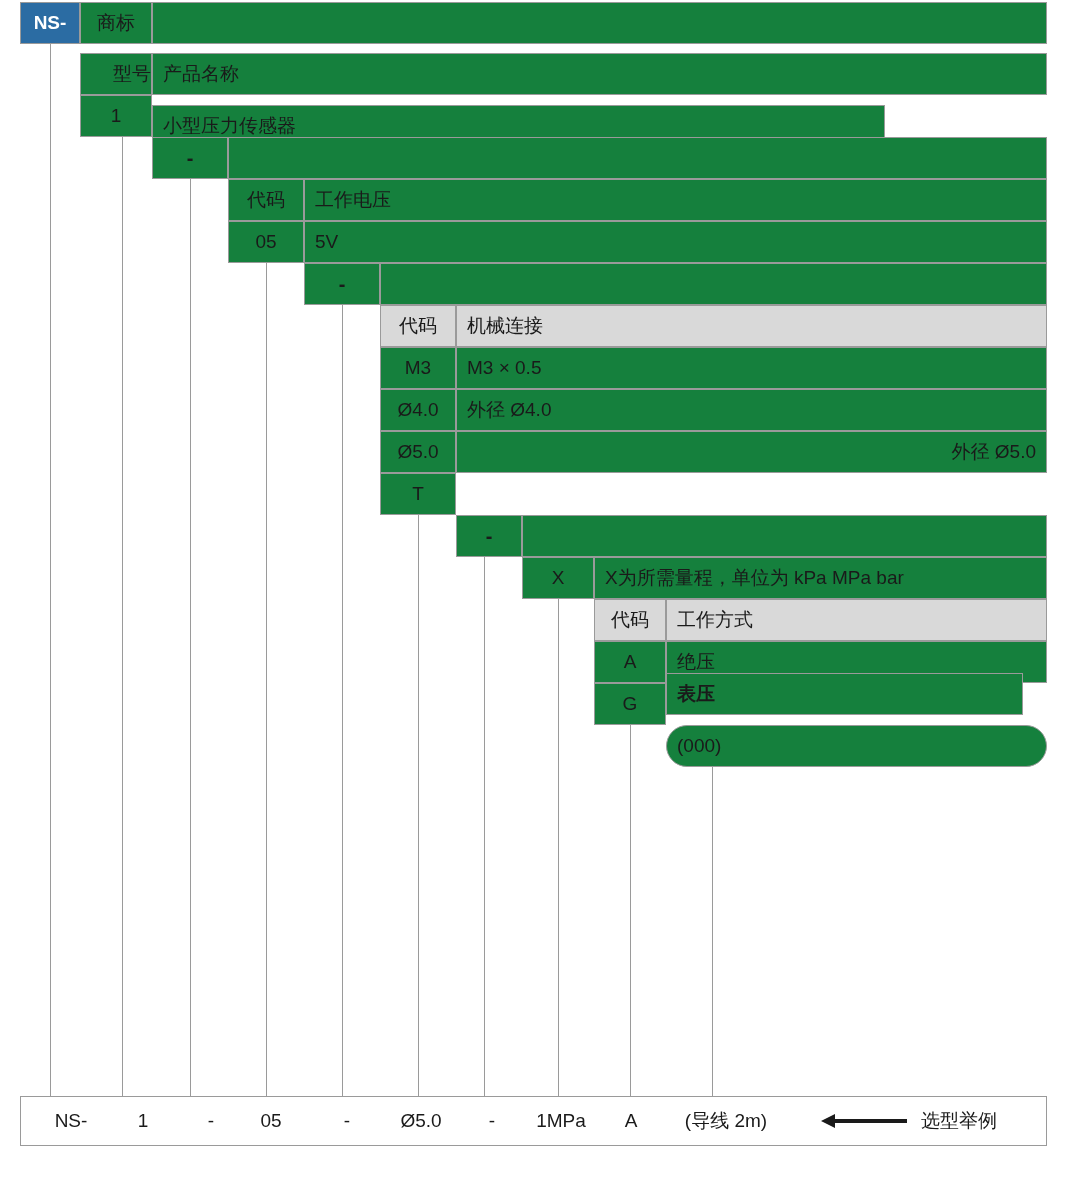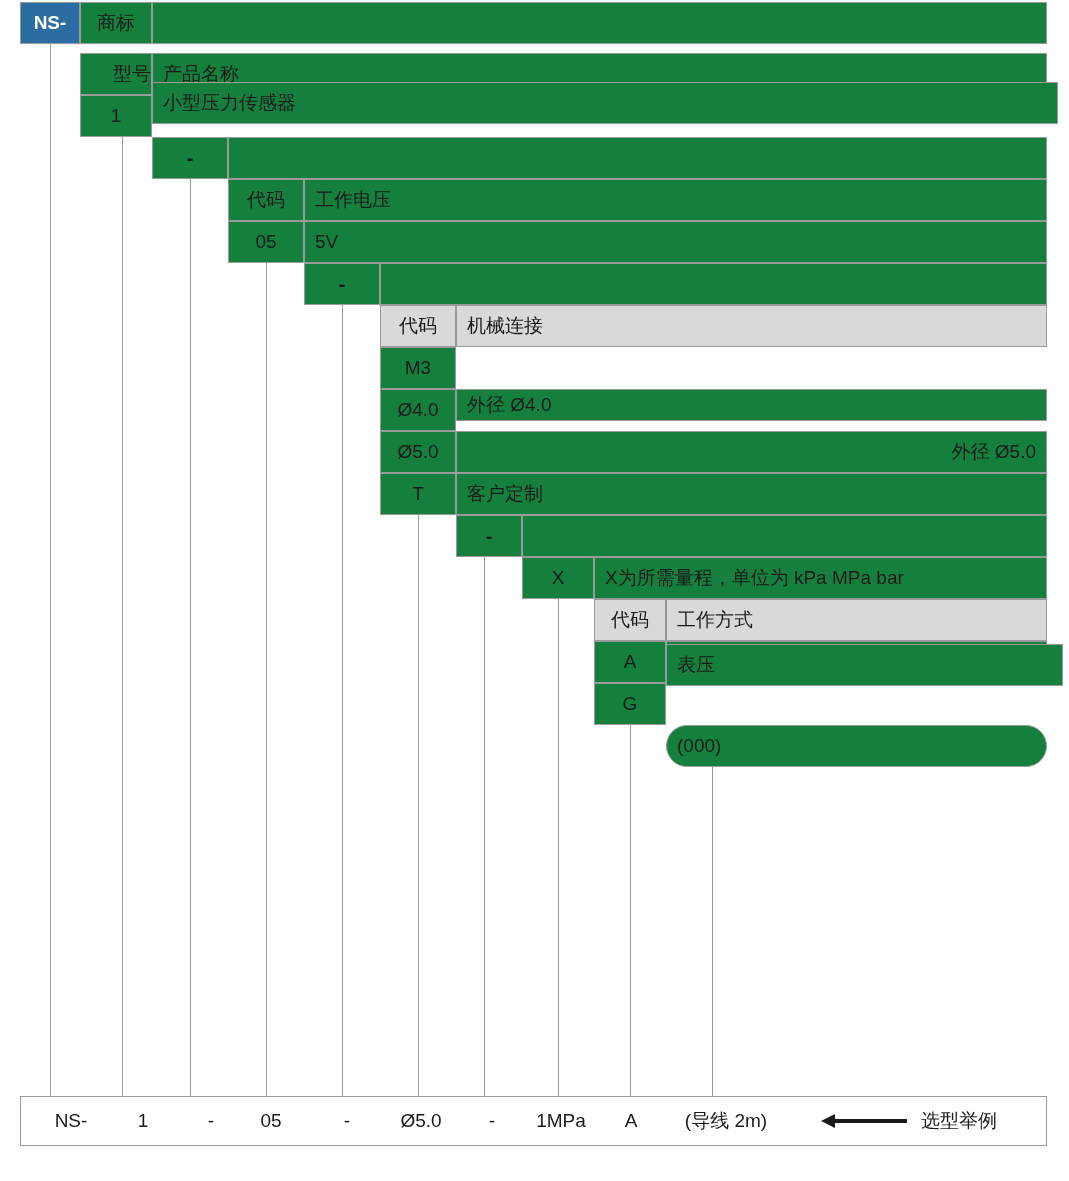"小型压力传感器" div.cell { top: 82px -> 105px; width: 906px -> 733px }
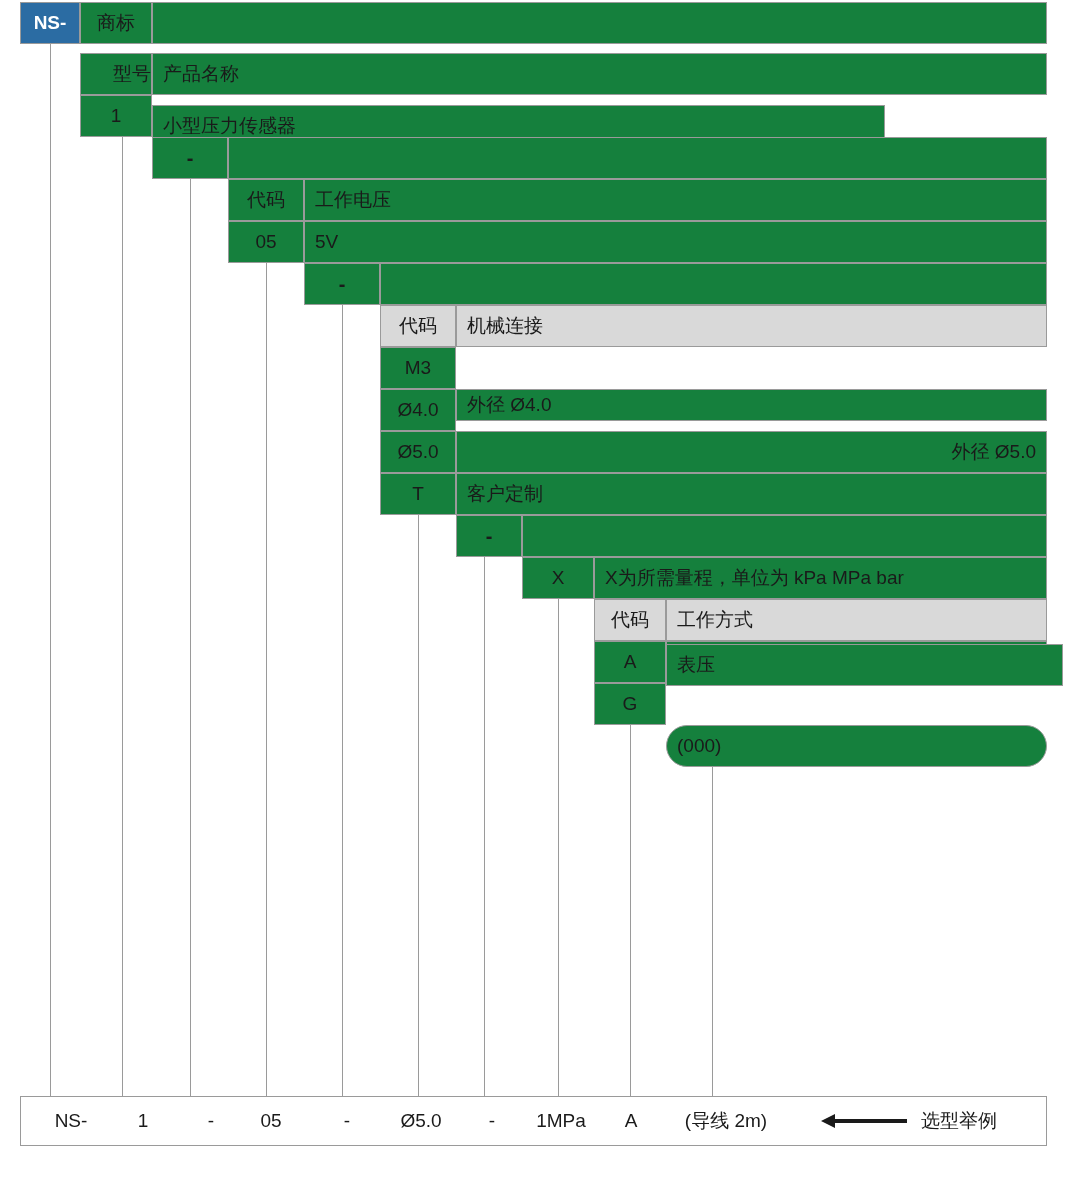"M3 × 0.5" div.cell { html: none -> <div> <span>M3 × 0.5</span> </div> }
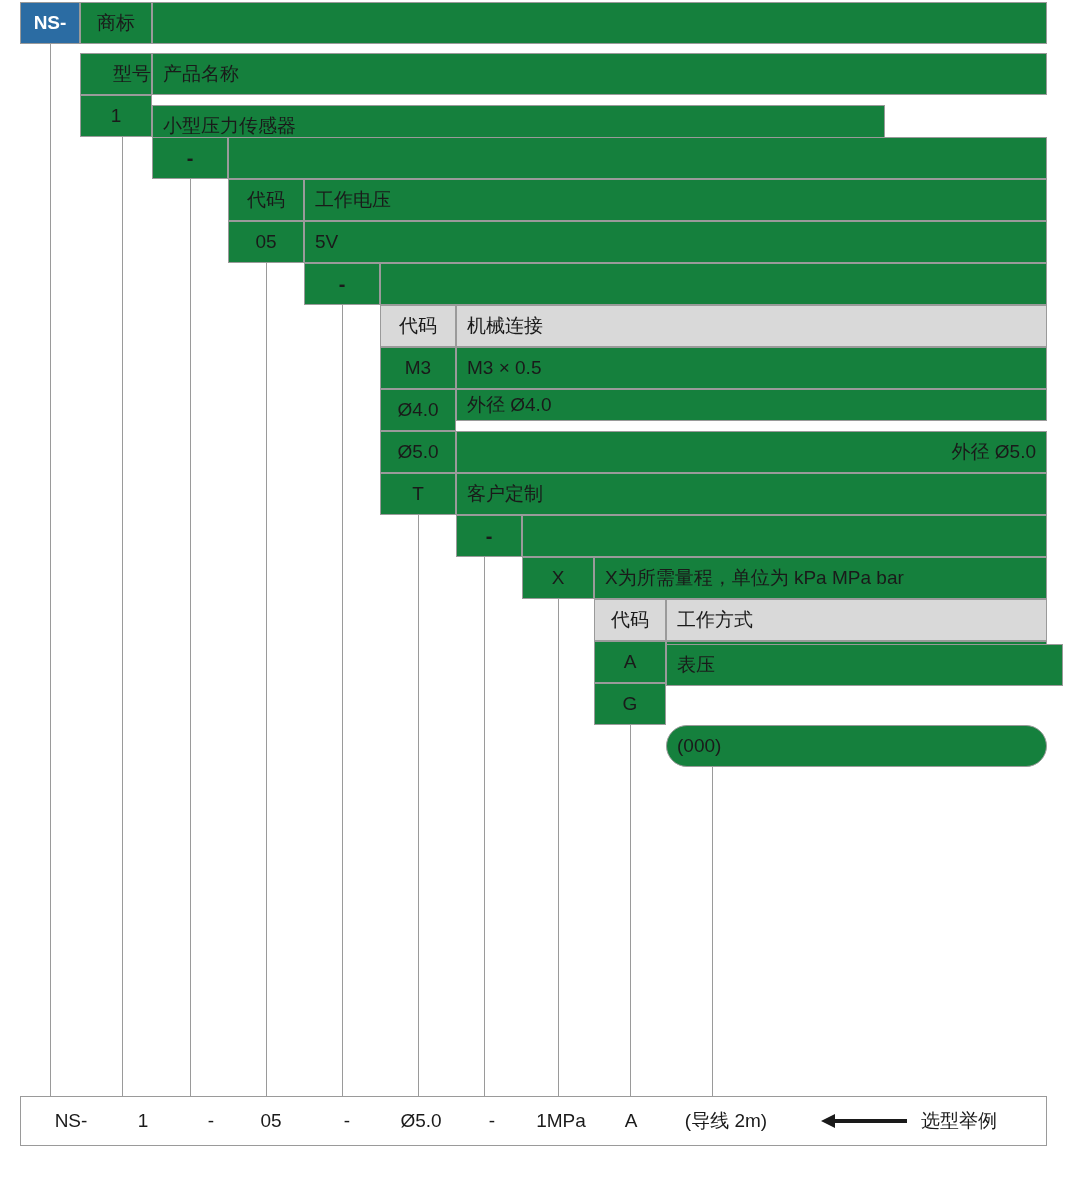"外径 Ø4.0" div.cell { height: 32px -> 42px }
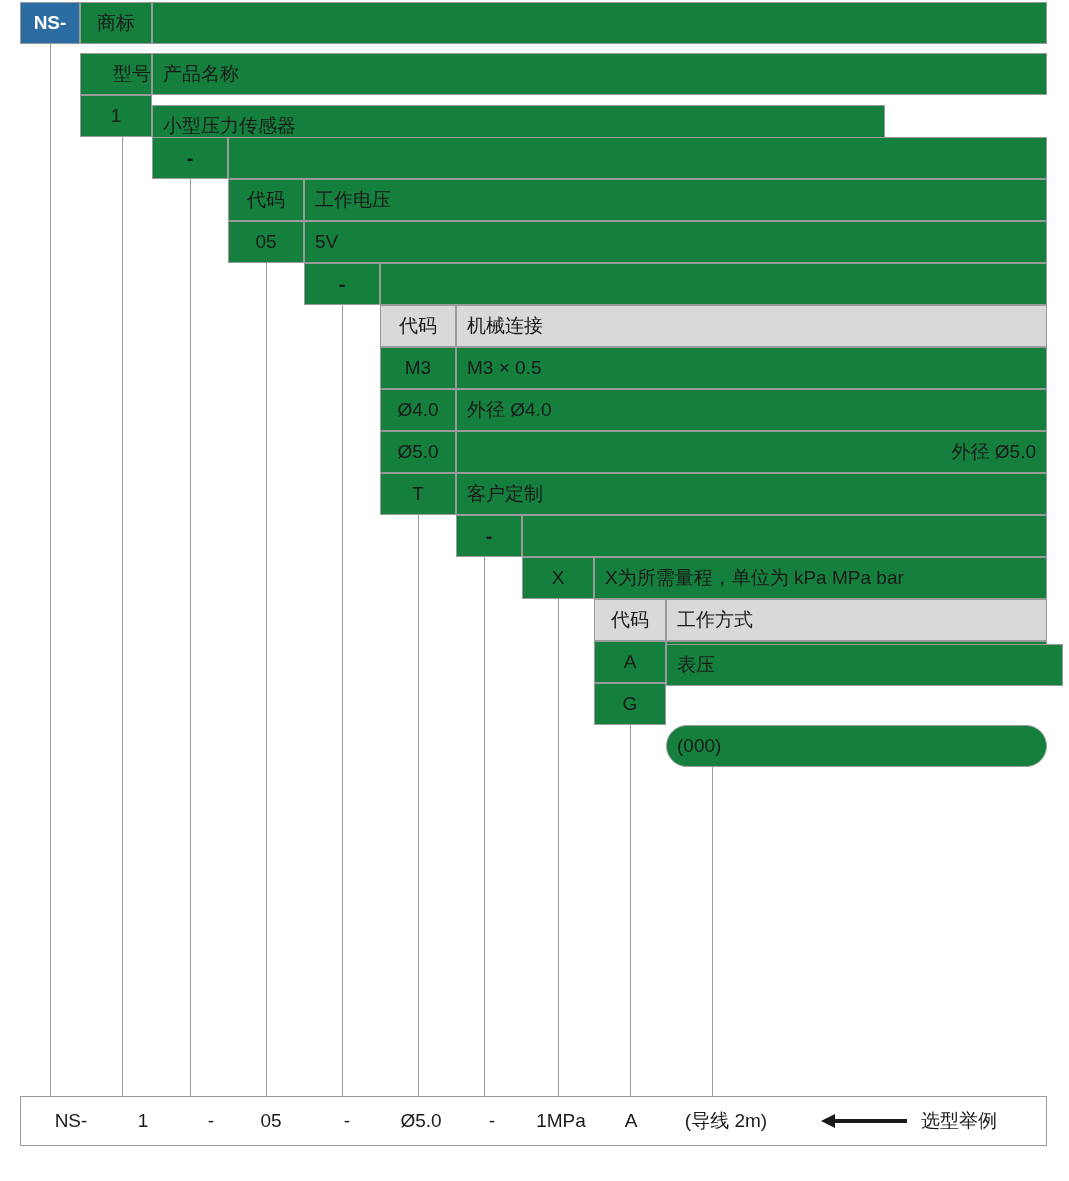"客户定制" div.cell { html: <div> <span>客户定制</span> </div> -> none }
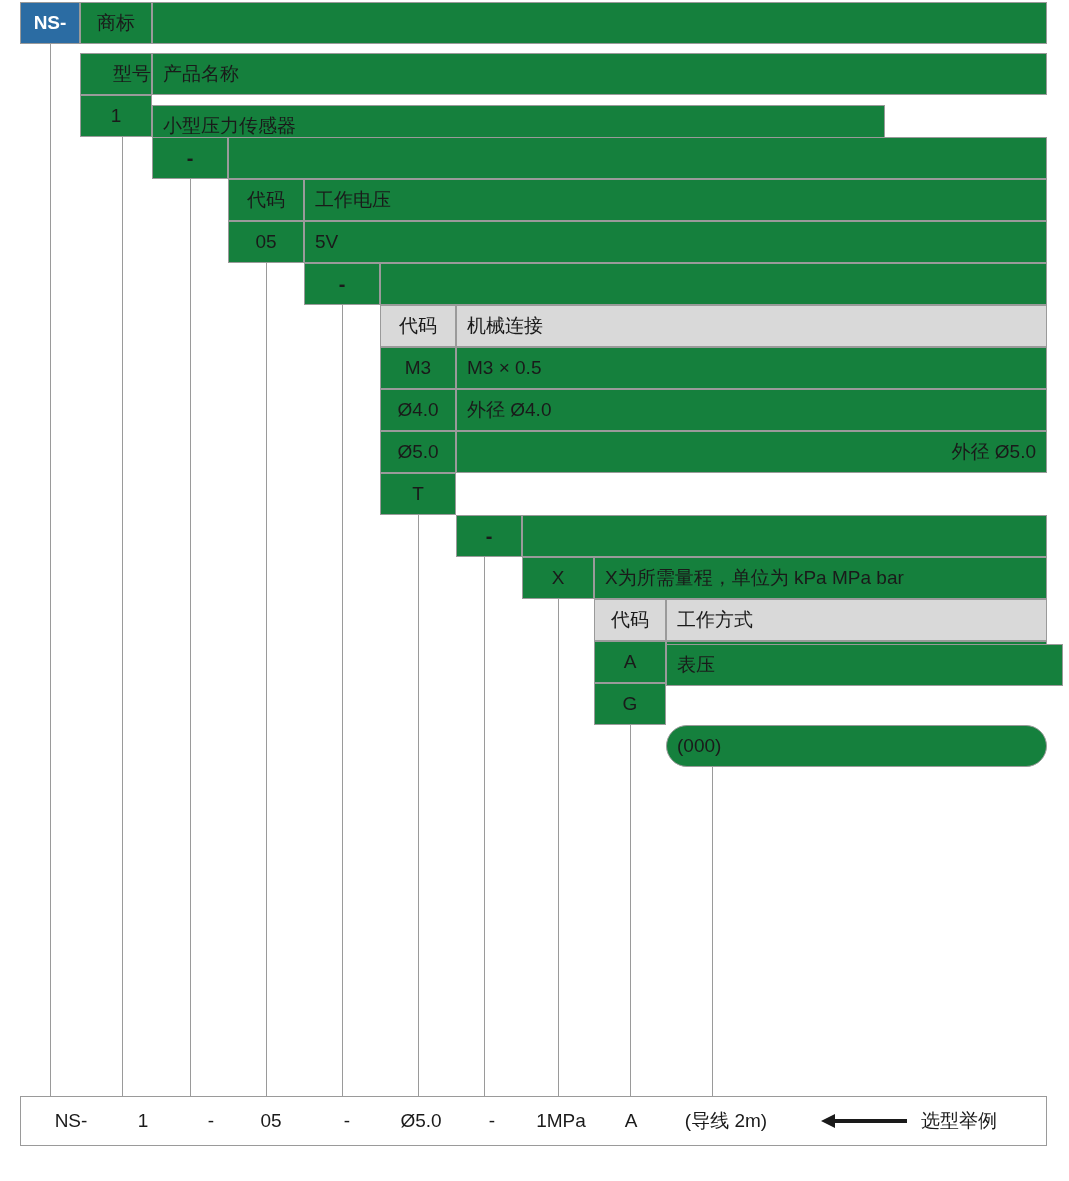"表压" div.cell { font-weight: none -> bold; top: 644px -> 673px; width: 397px -> 357px }
